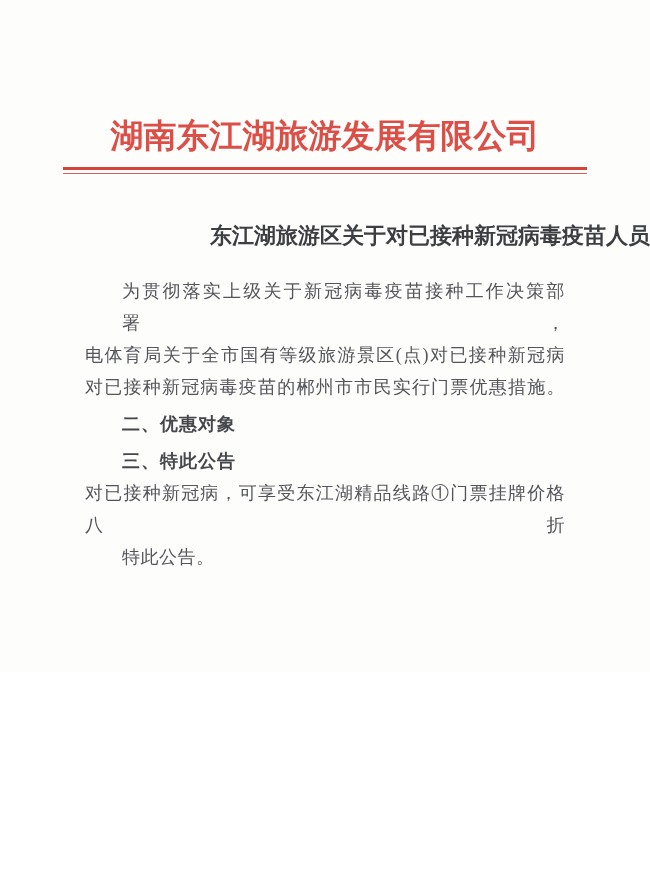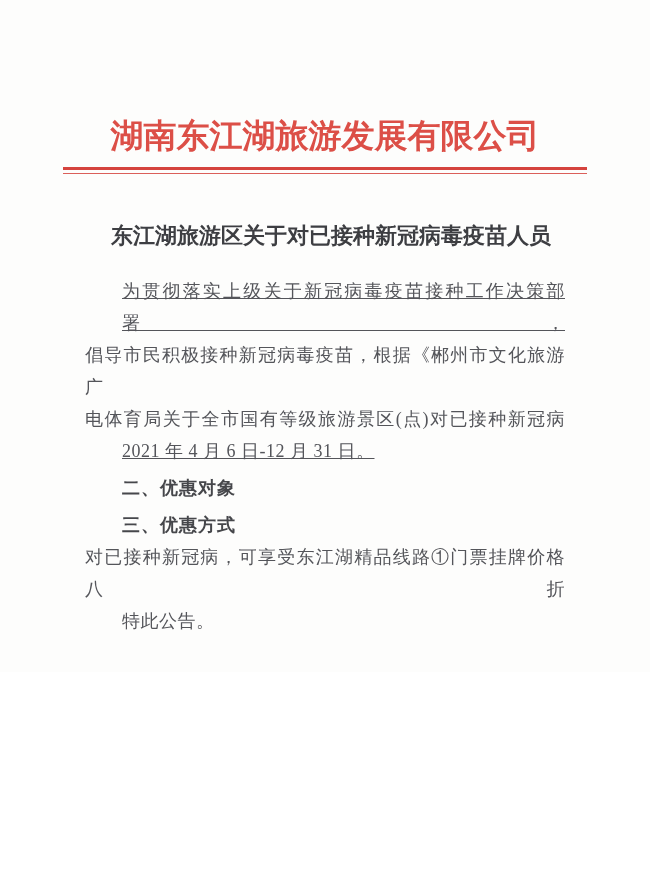"东江湖旅游区关于对已接种新冠病毒疫苗人员" .doc-title { text-align: center -> right }
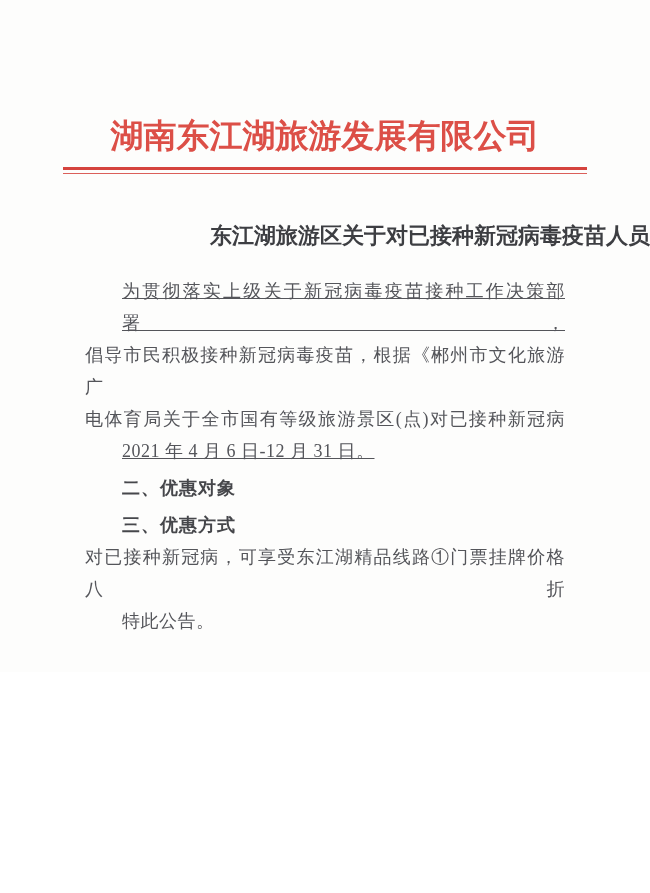"为贯彻落实上级关于新冠病毒疫苗接种工作决策部署，" .indent { text-decoration: underline -> none }
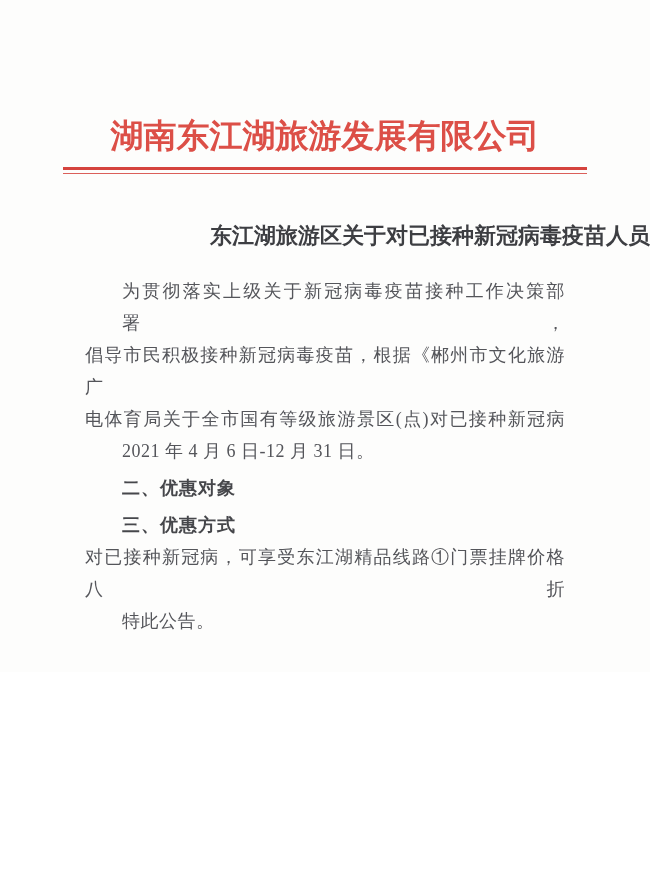"倡导市民积极接种新冠病毒疫苗，根据《郴州市文化旅游广" div.line { html: <div>倡导市民积极接种新冠病毒疫苗，根据《郴州市文化旅游广</div> -> none }
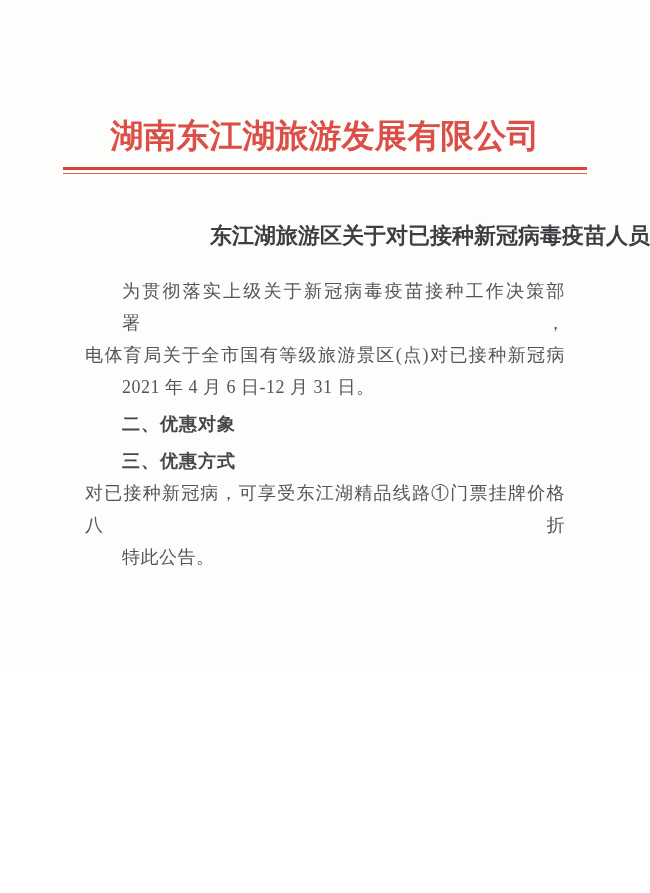"对已接种新冠病毒疫苗的郴州市市民实行门票优惠措施。" div.line { html: none -> <div>对已接种新冠病毒疫苗的郴州市市民实行门票优惠措施。</div> }
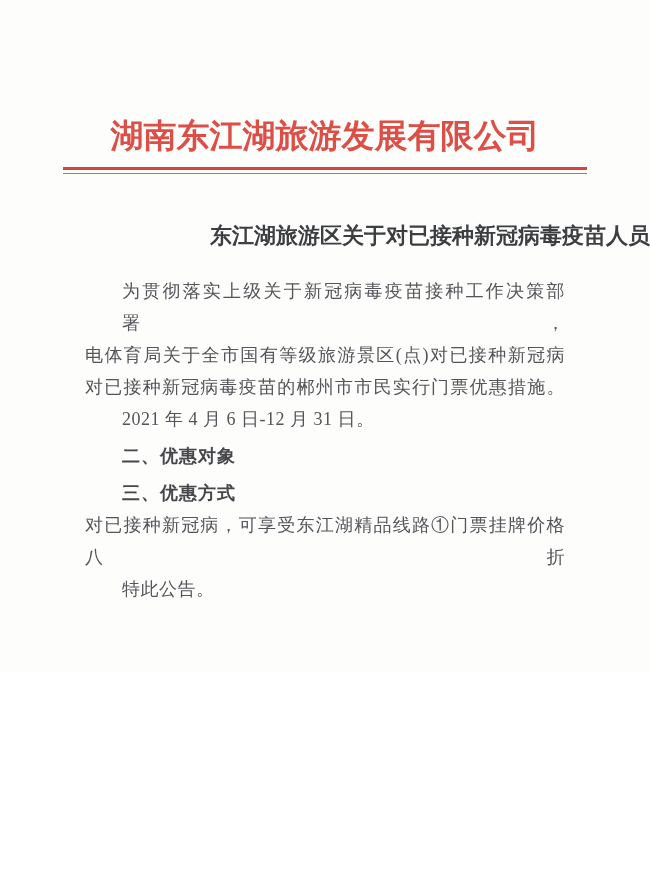"2021 年 4 月 6" div.line { html: <div>2021 年 4 月 6 日-12 月 31 日。</div> -> none }
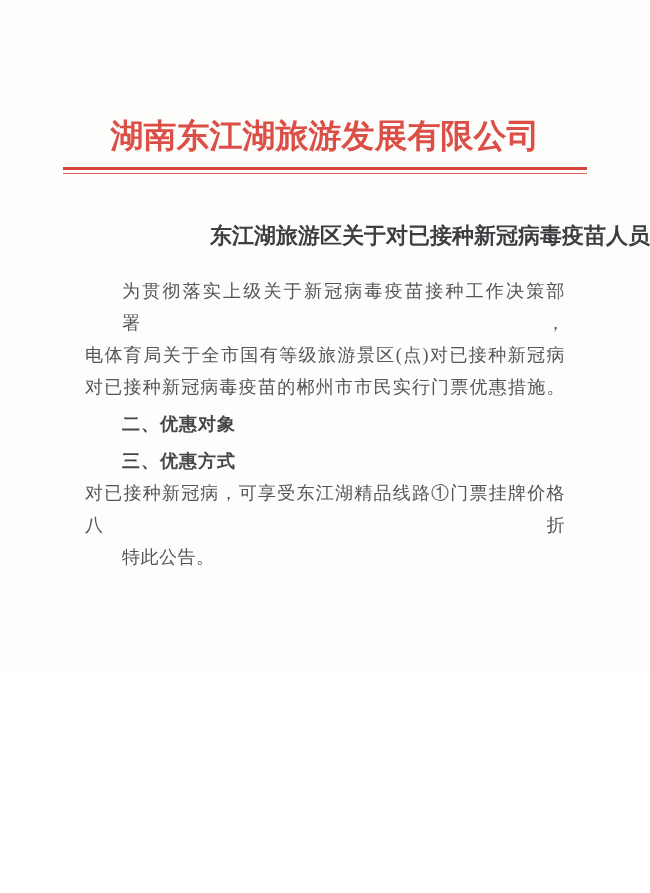"三、优惠方式" div.line { text: 优惠方式 -> 特此公告 }
